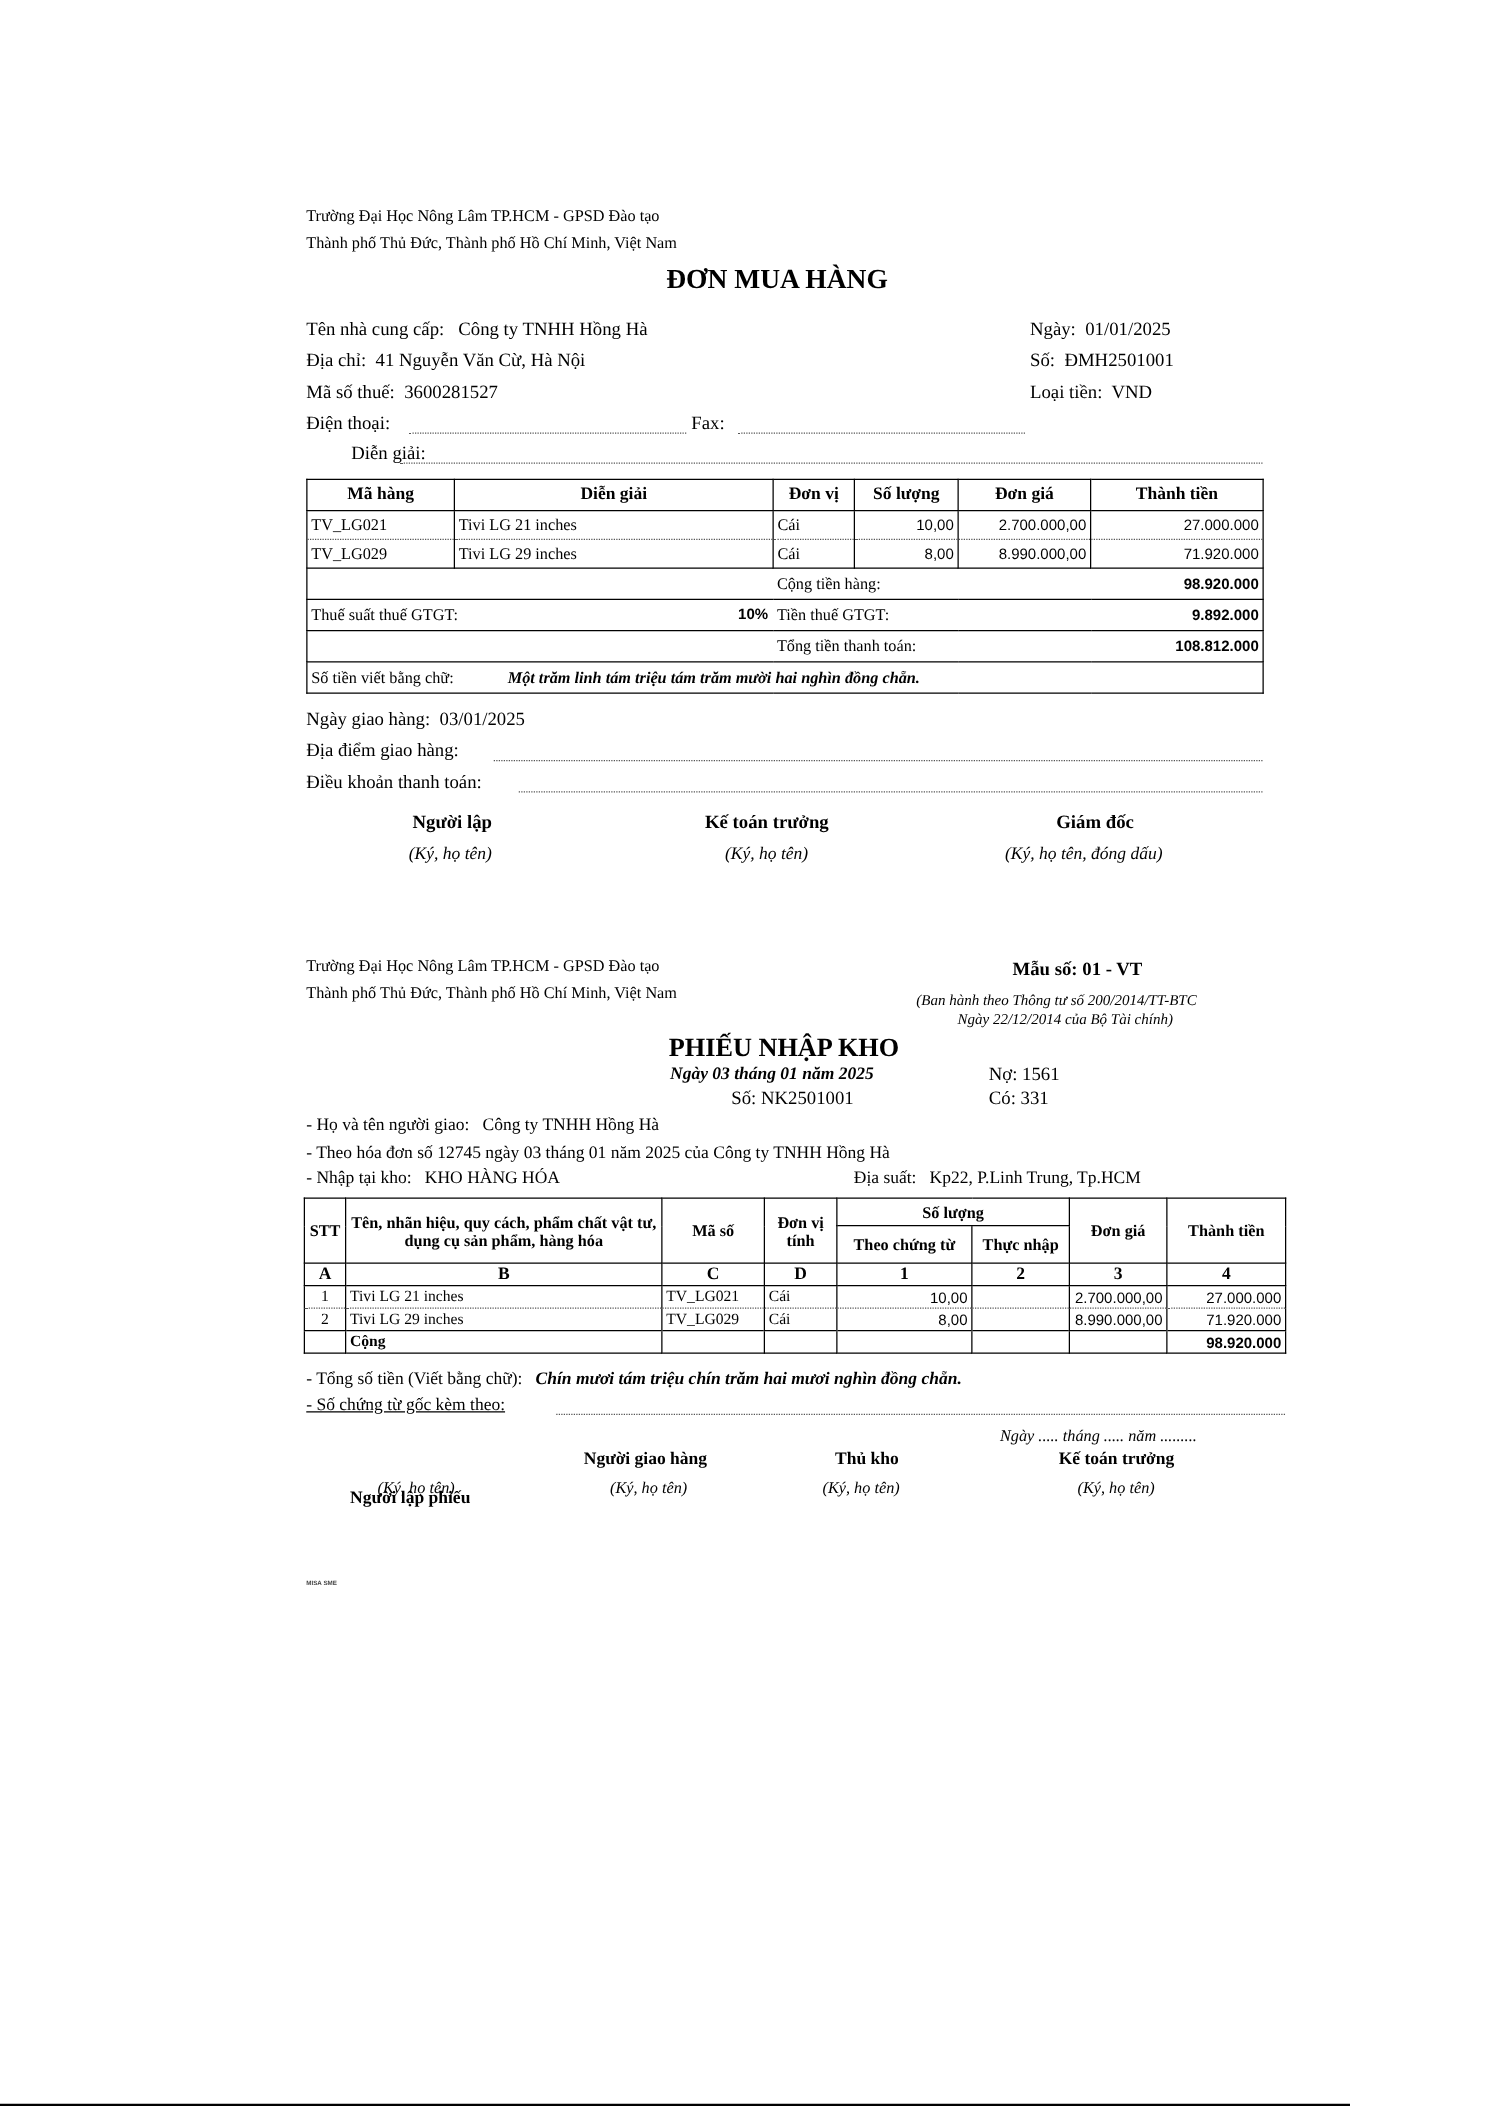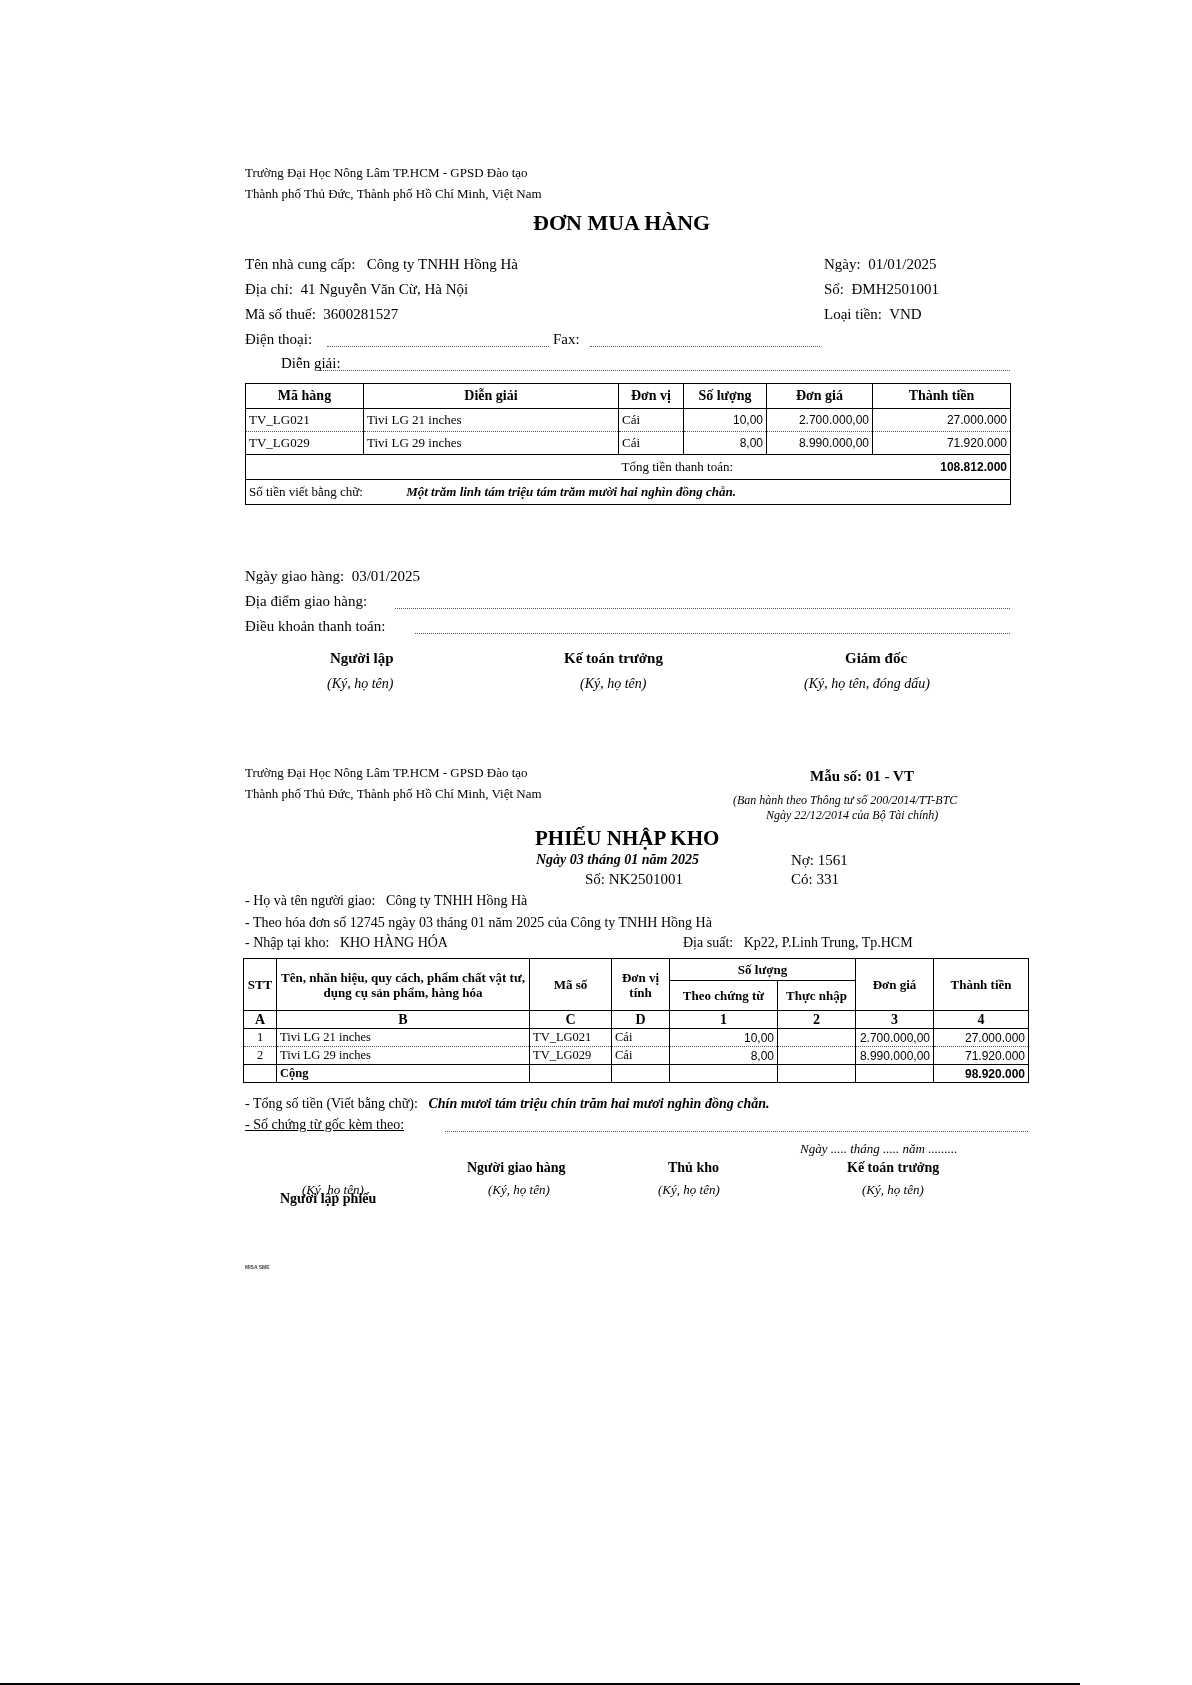"Cộng tiền hàng:" tr.sum { html: none -> <tr> <td></td> <td>Cộng tiền hàng:</td> <td>98.920.000</td> </tr> }
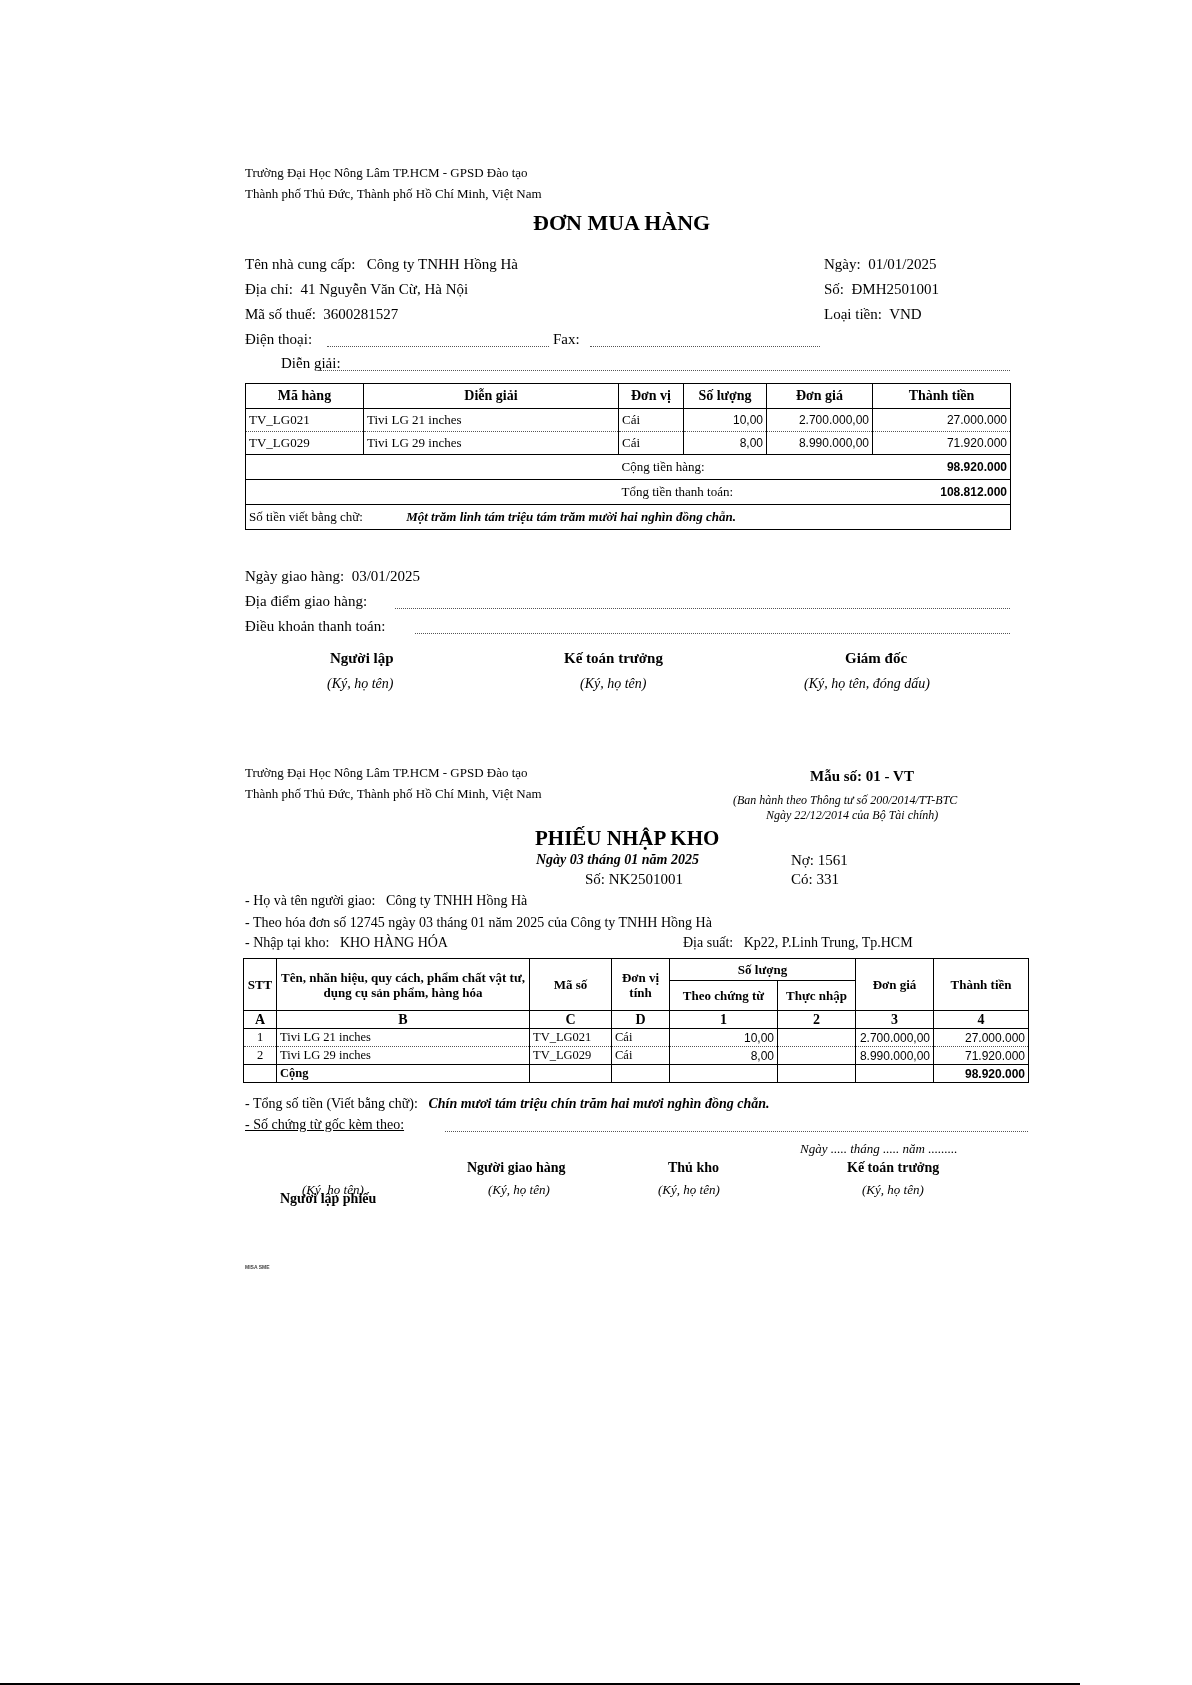"Thuế suất thuế GTGT:" tr.sum { html: none -> <tr> <td> <span>Thuế suất thuế GTGT:</span> <span>10%</span> </td> <td>Tiền thuế GTGT:</td> <td>9.892.000</td> </tr> }
